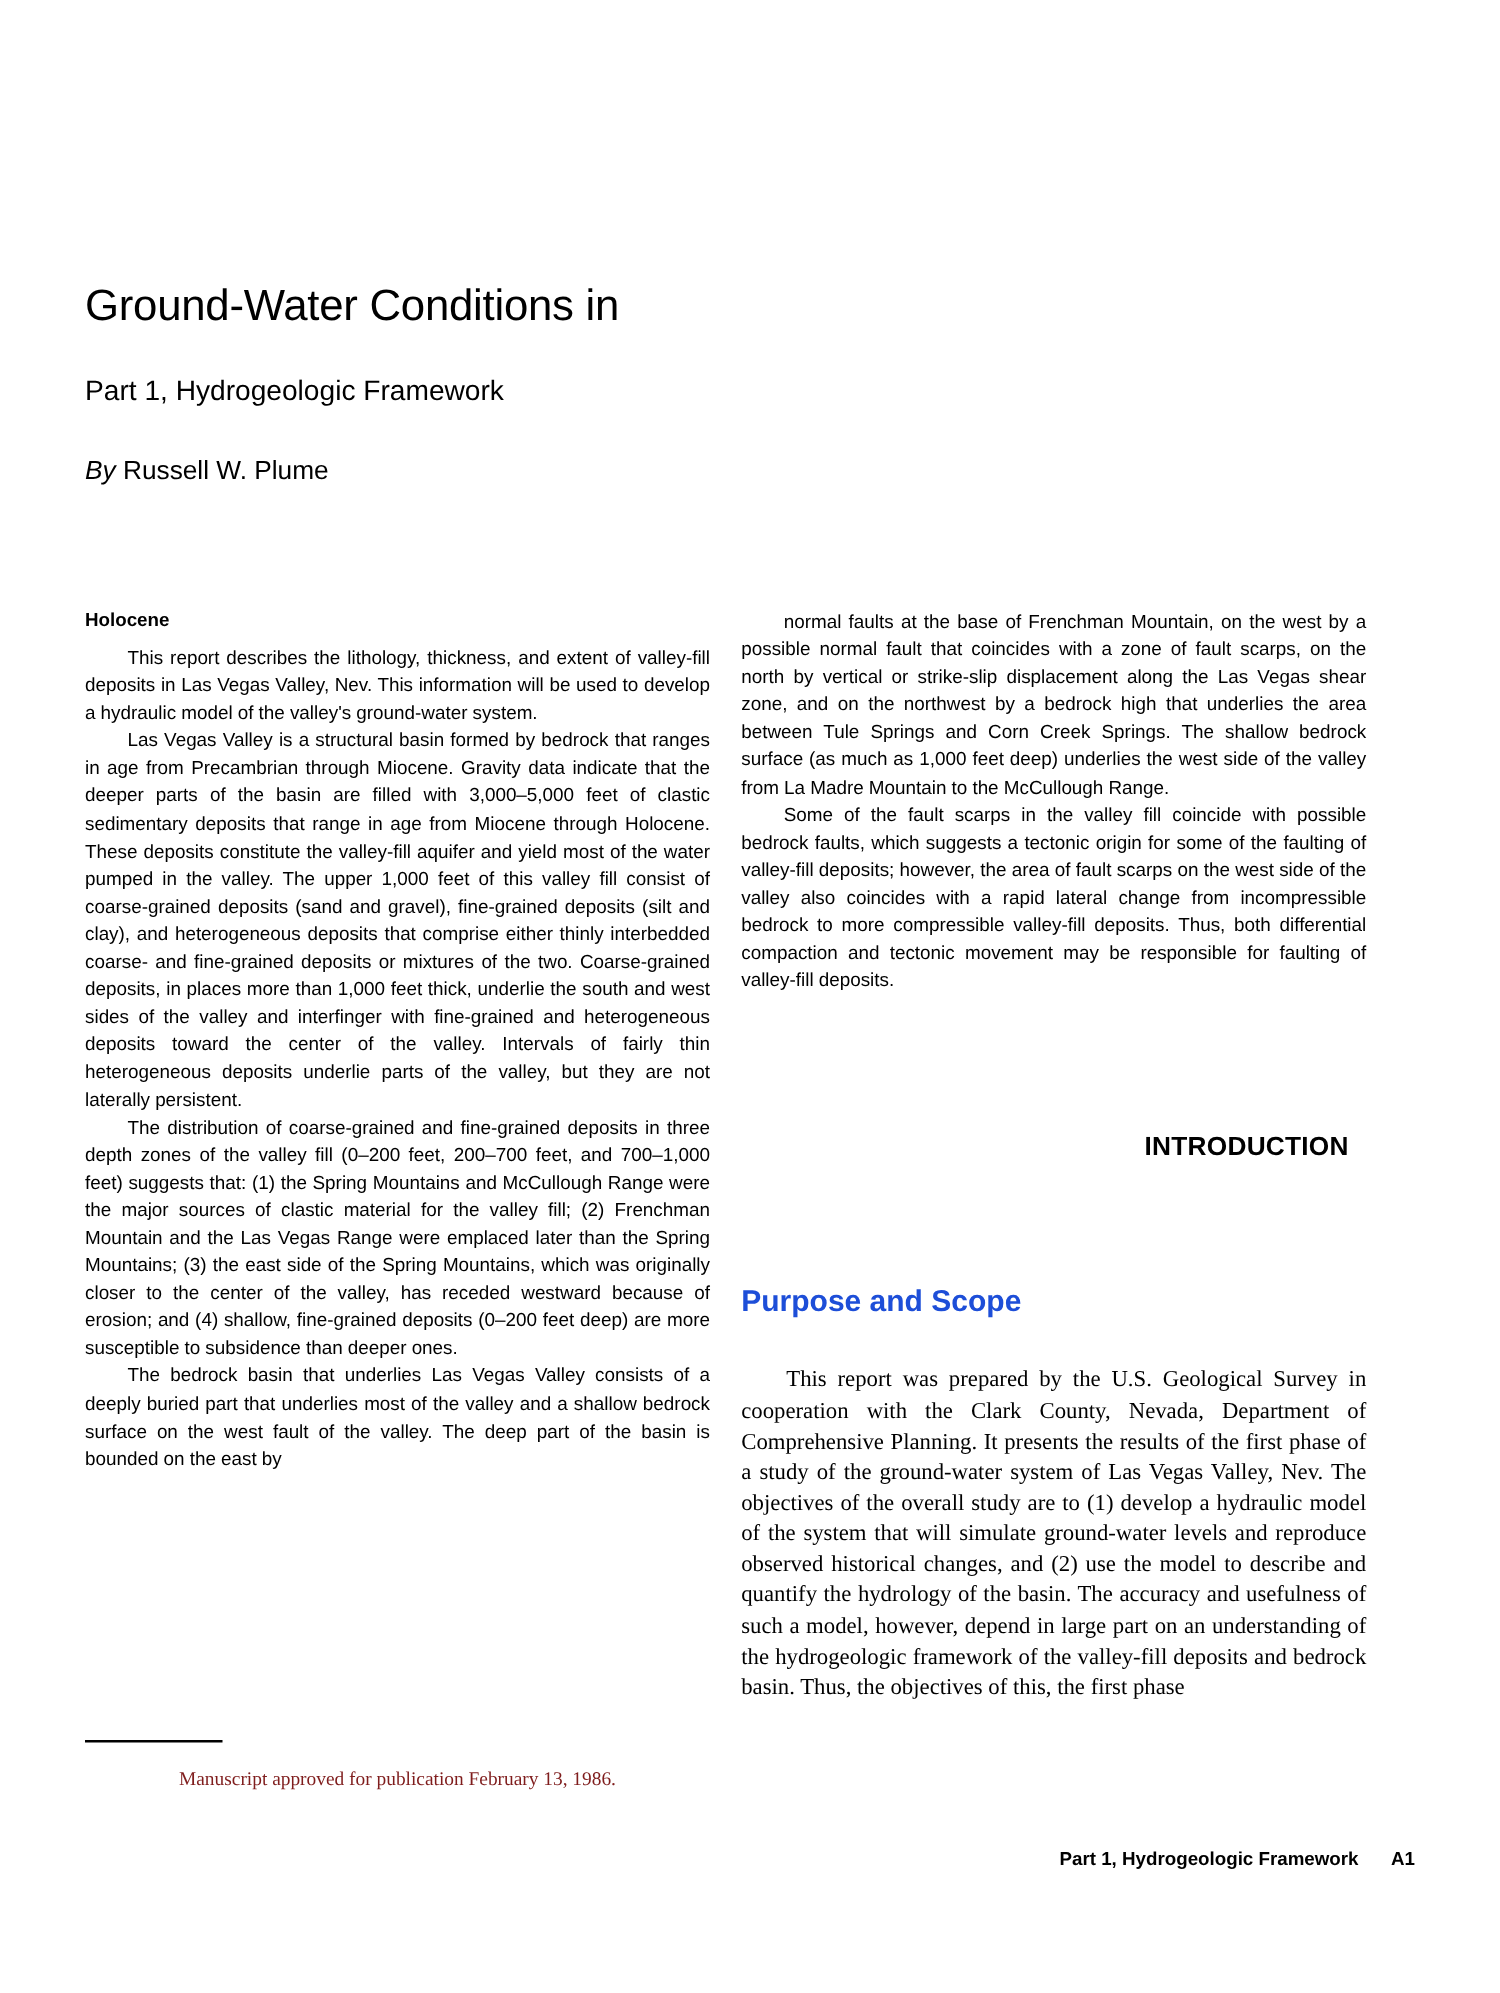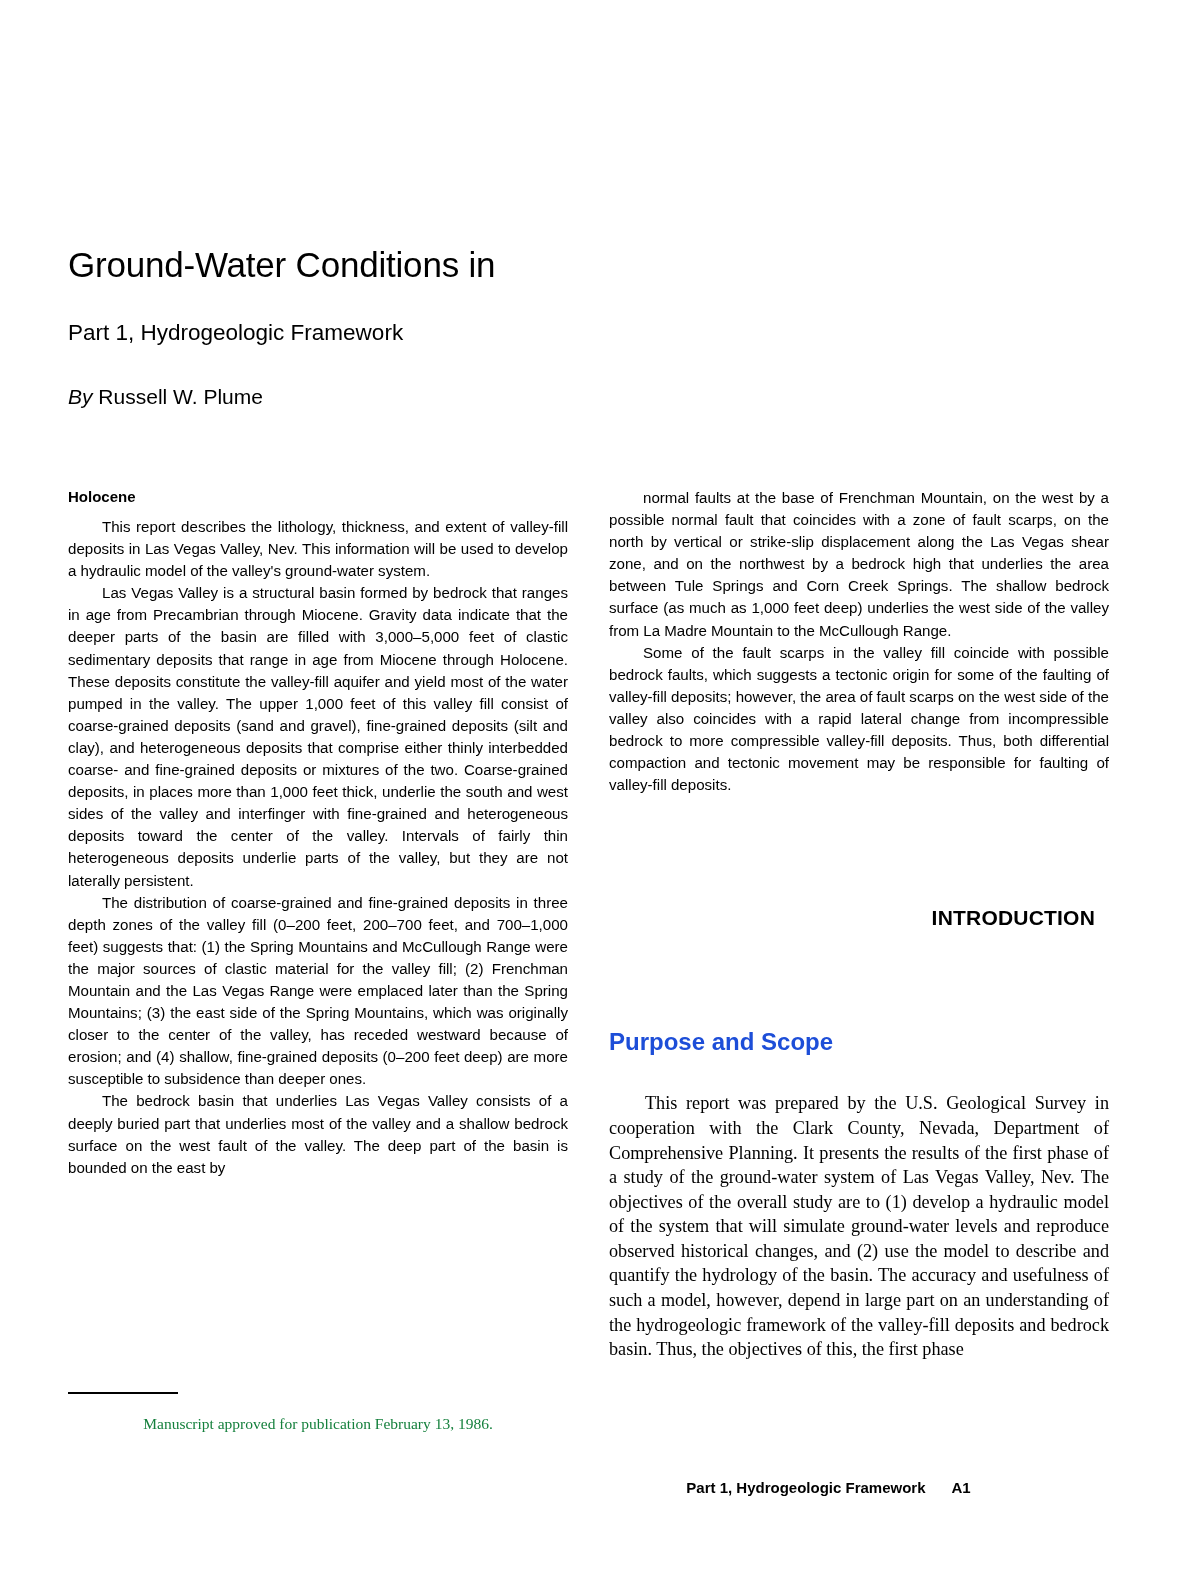"Ground-Water Conditions in" .doc-title .title-line { margin-top: 20px -> none }
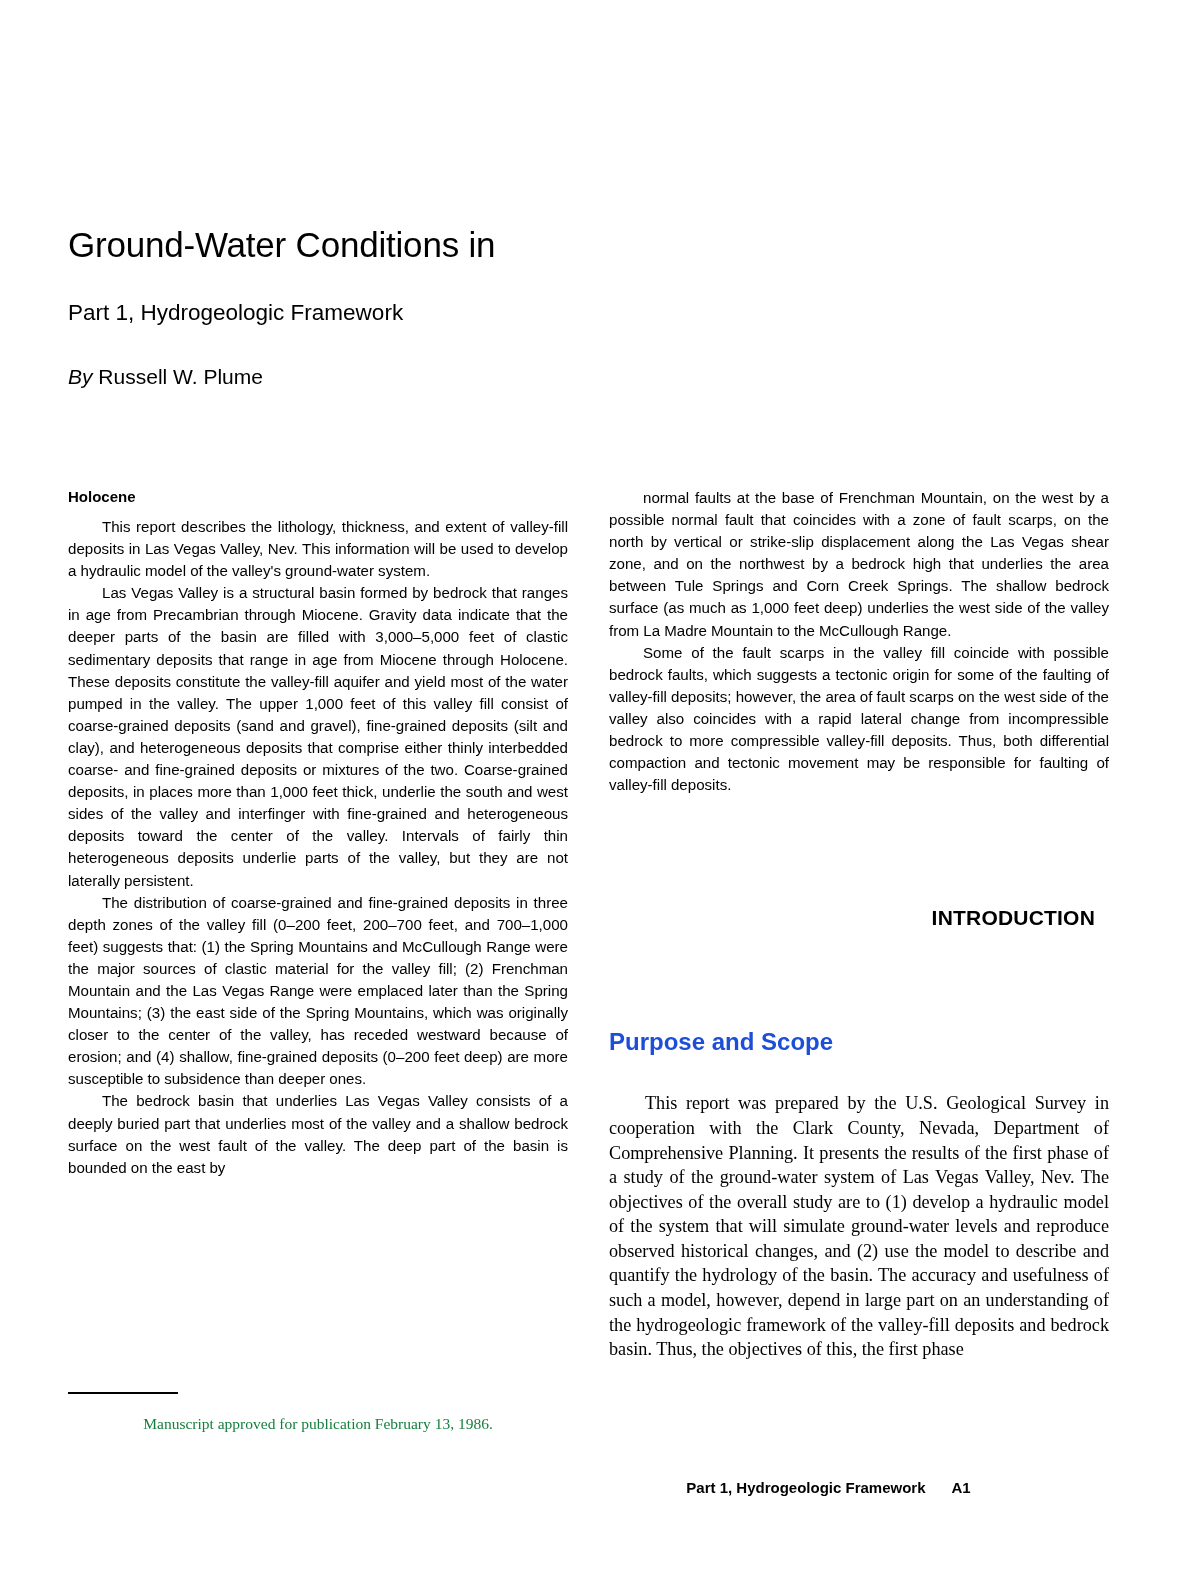"normal faults at the base" .col-right { left: 541px -> 525px }
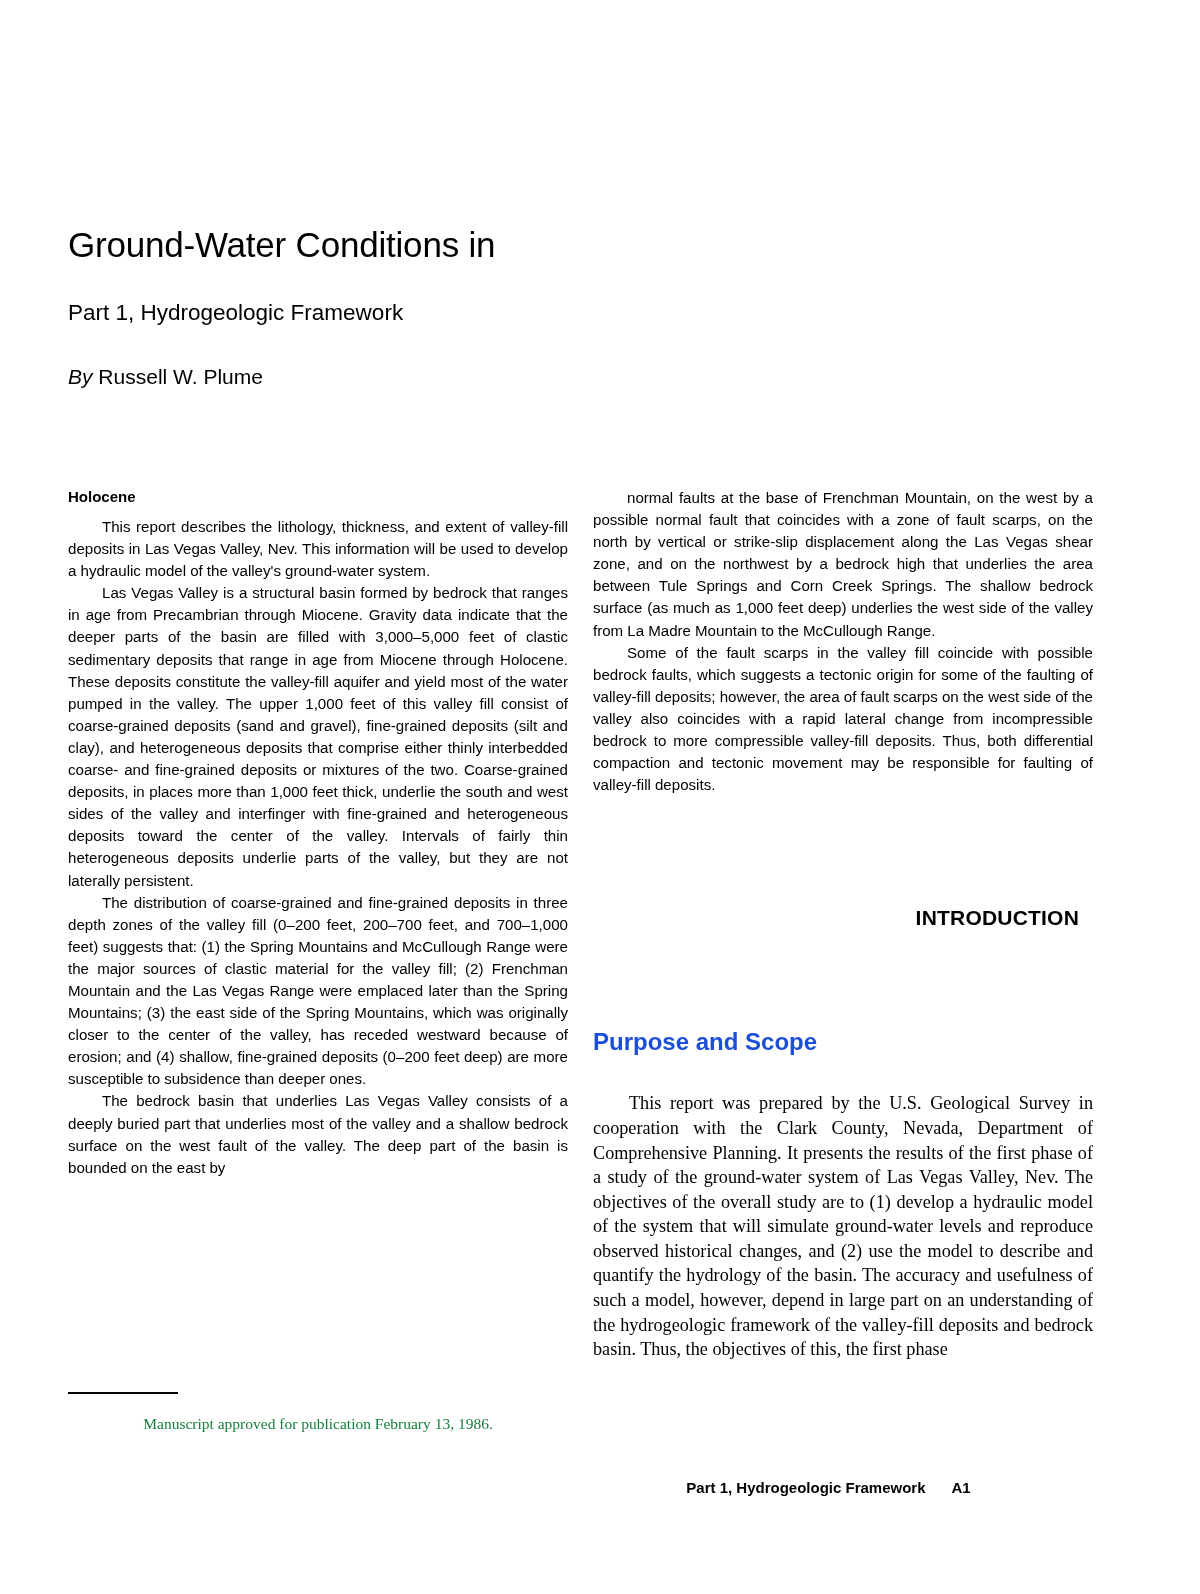"Manuscript approved for publication" .footnote-text { color: #15803d -> #7f1d1d }
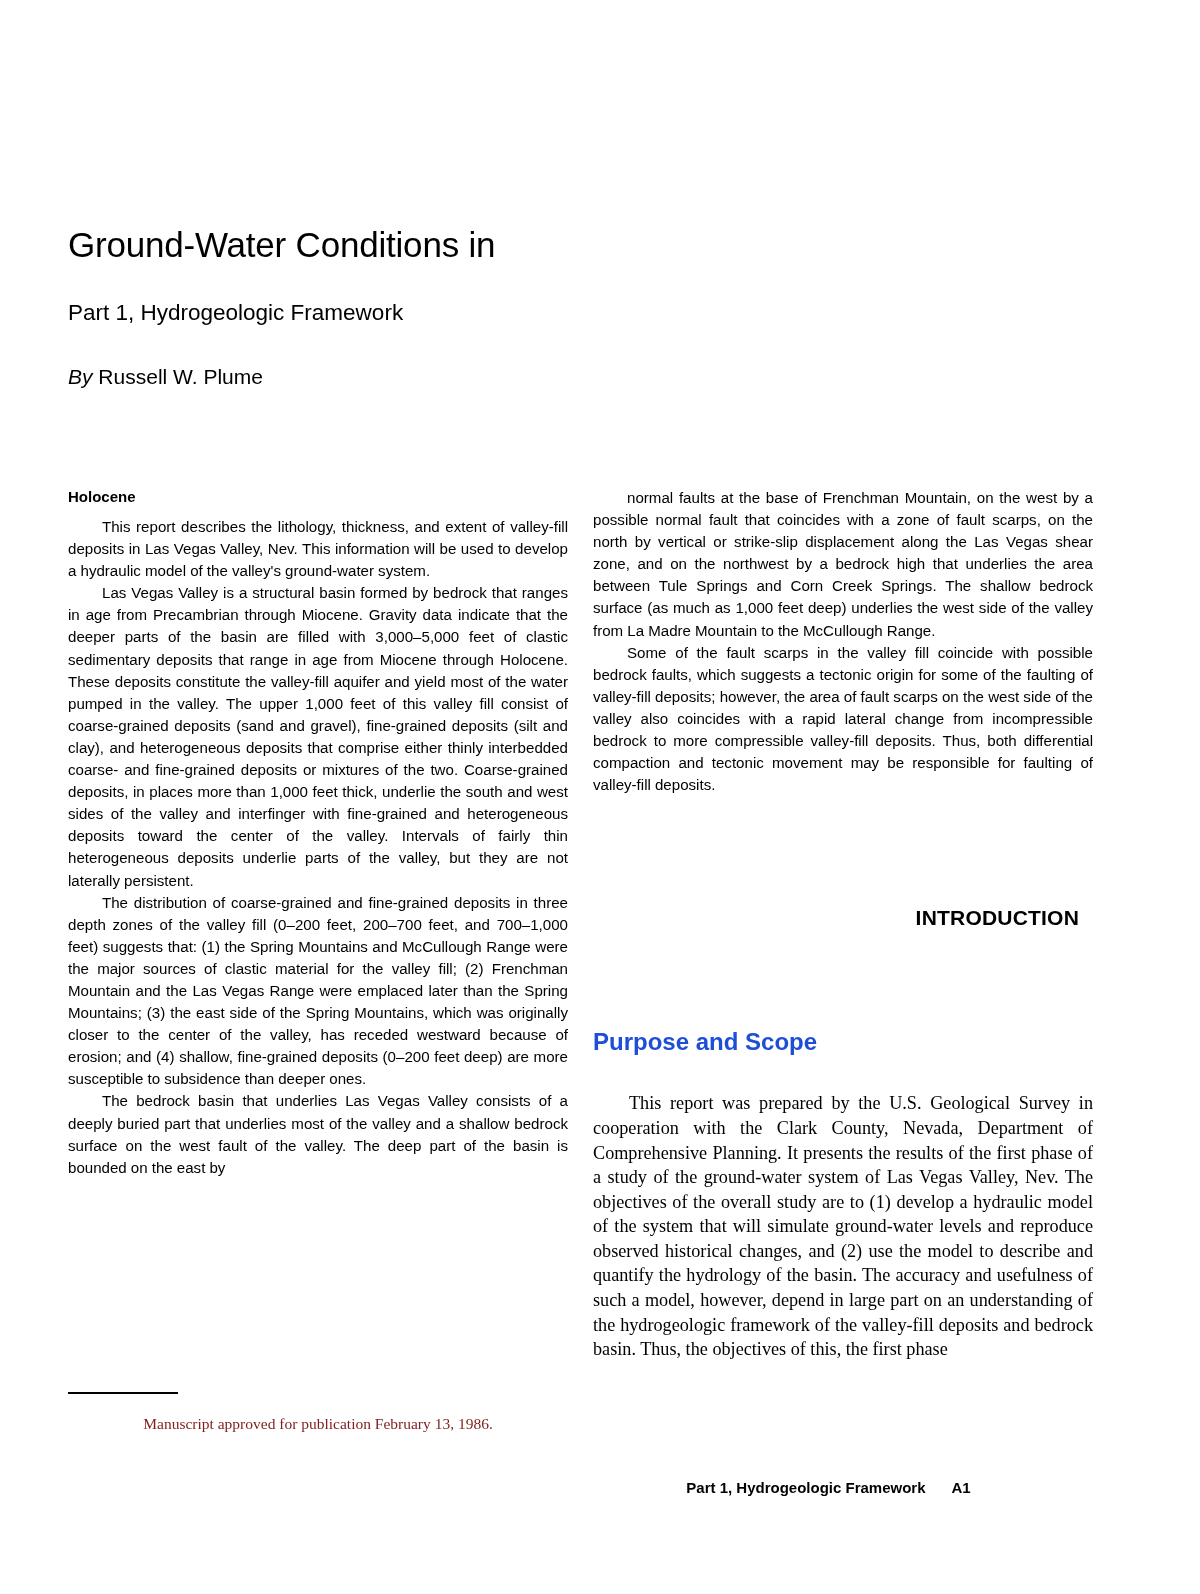"Part 1, Hydrogeologic Framework A1" .page-footer { text-align: center -> right }
